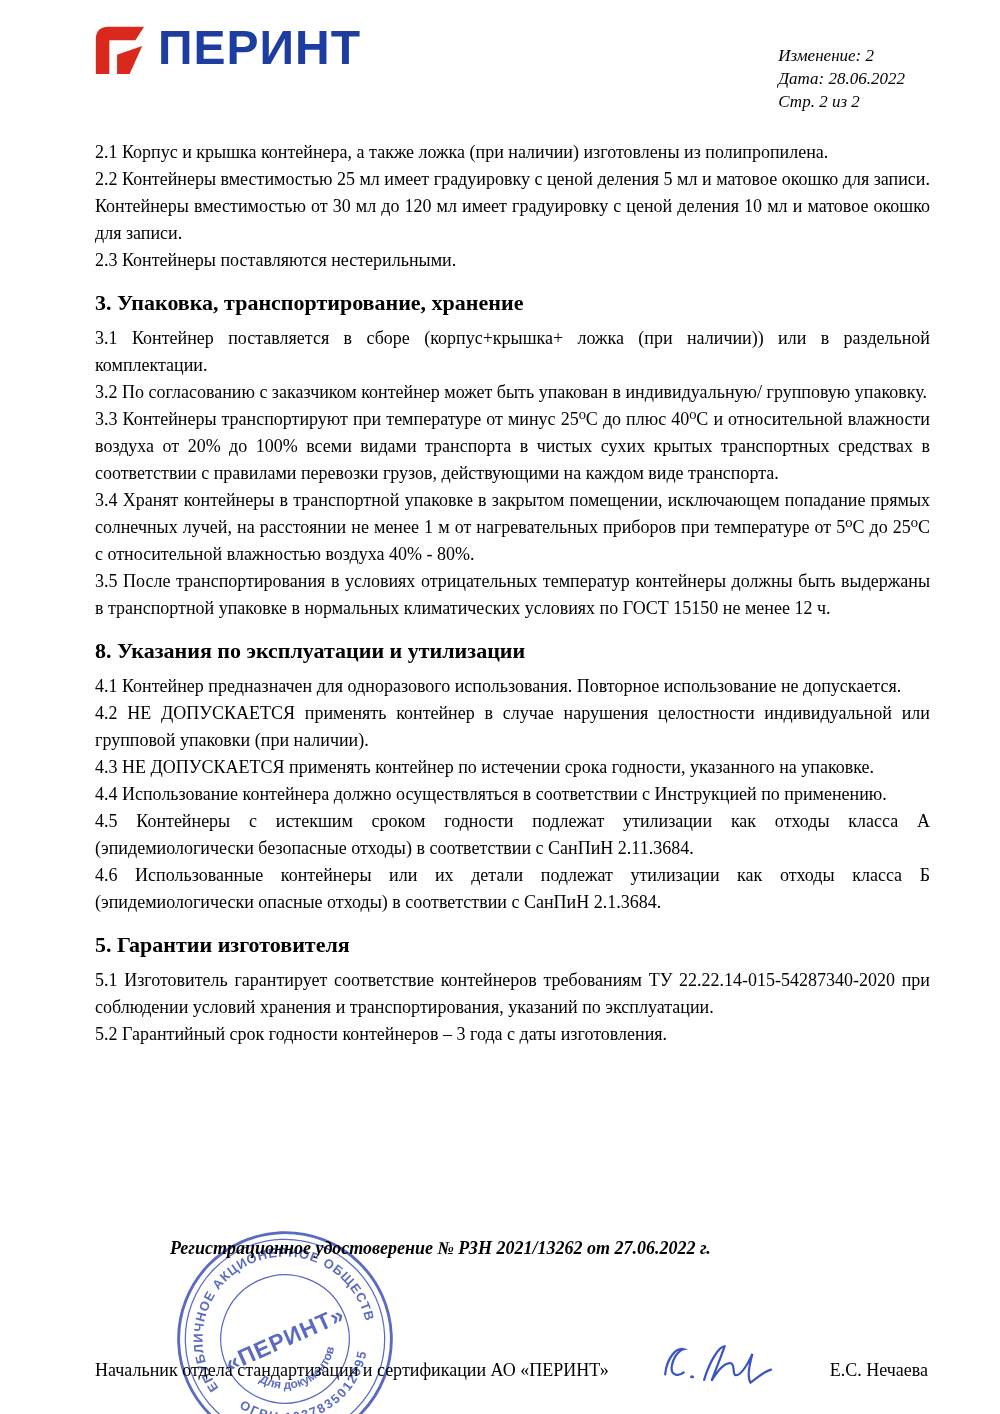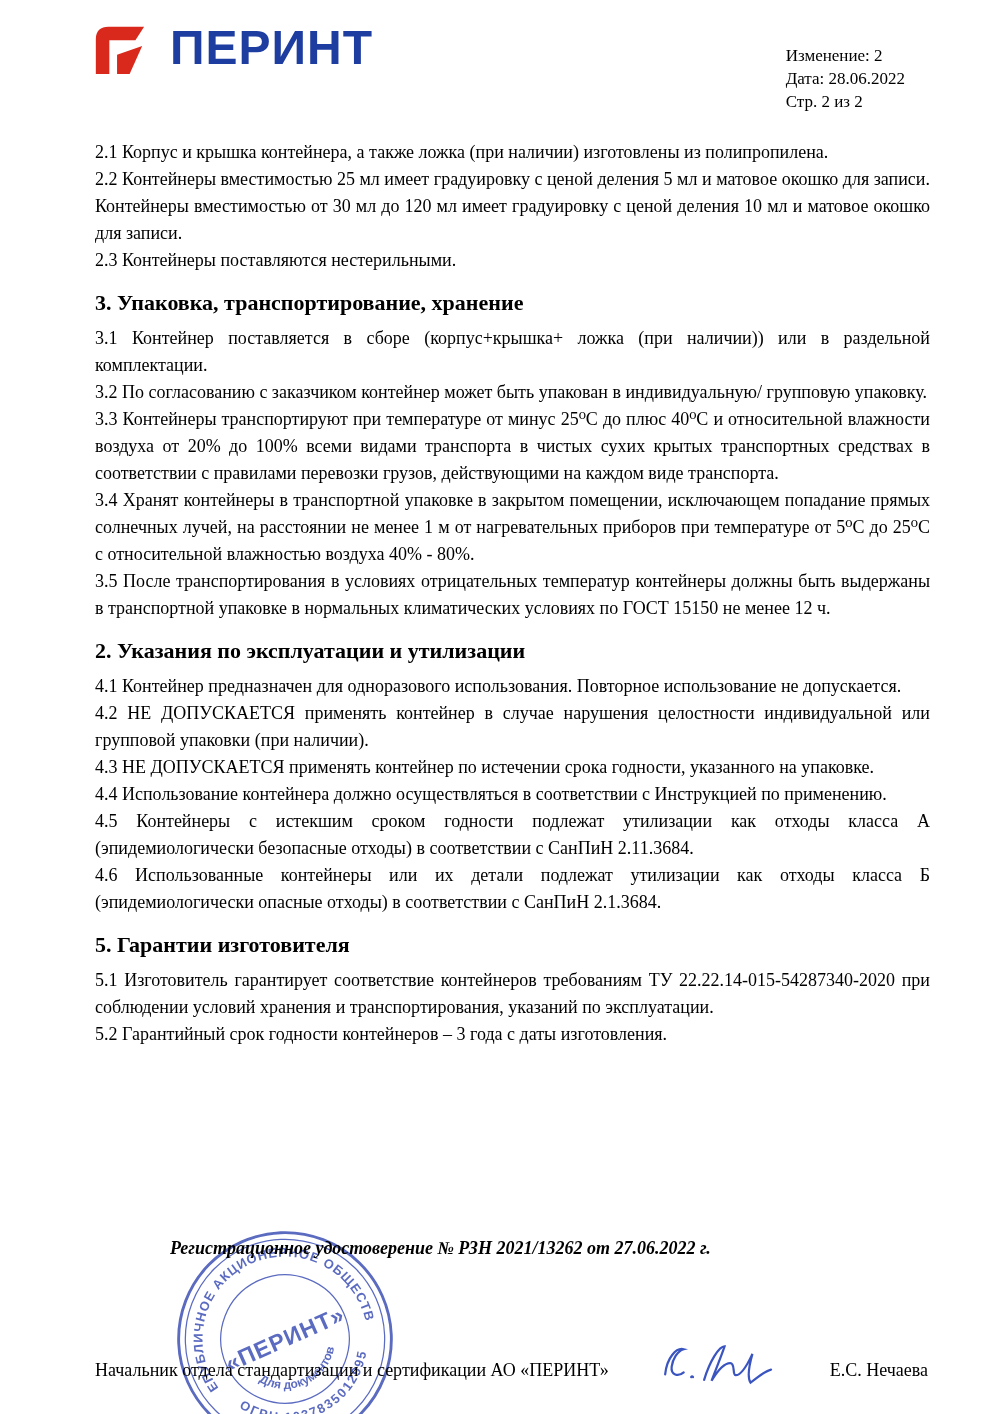"ПЕРИНТ" .logo { gap: 20px -> 8px }
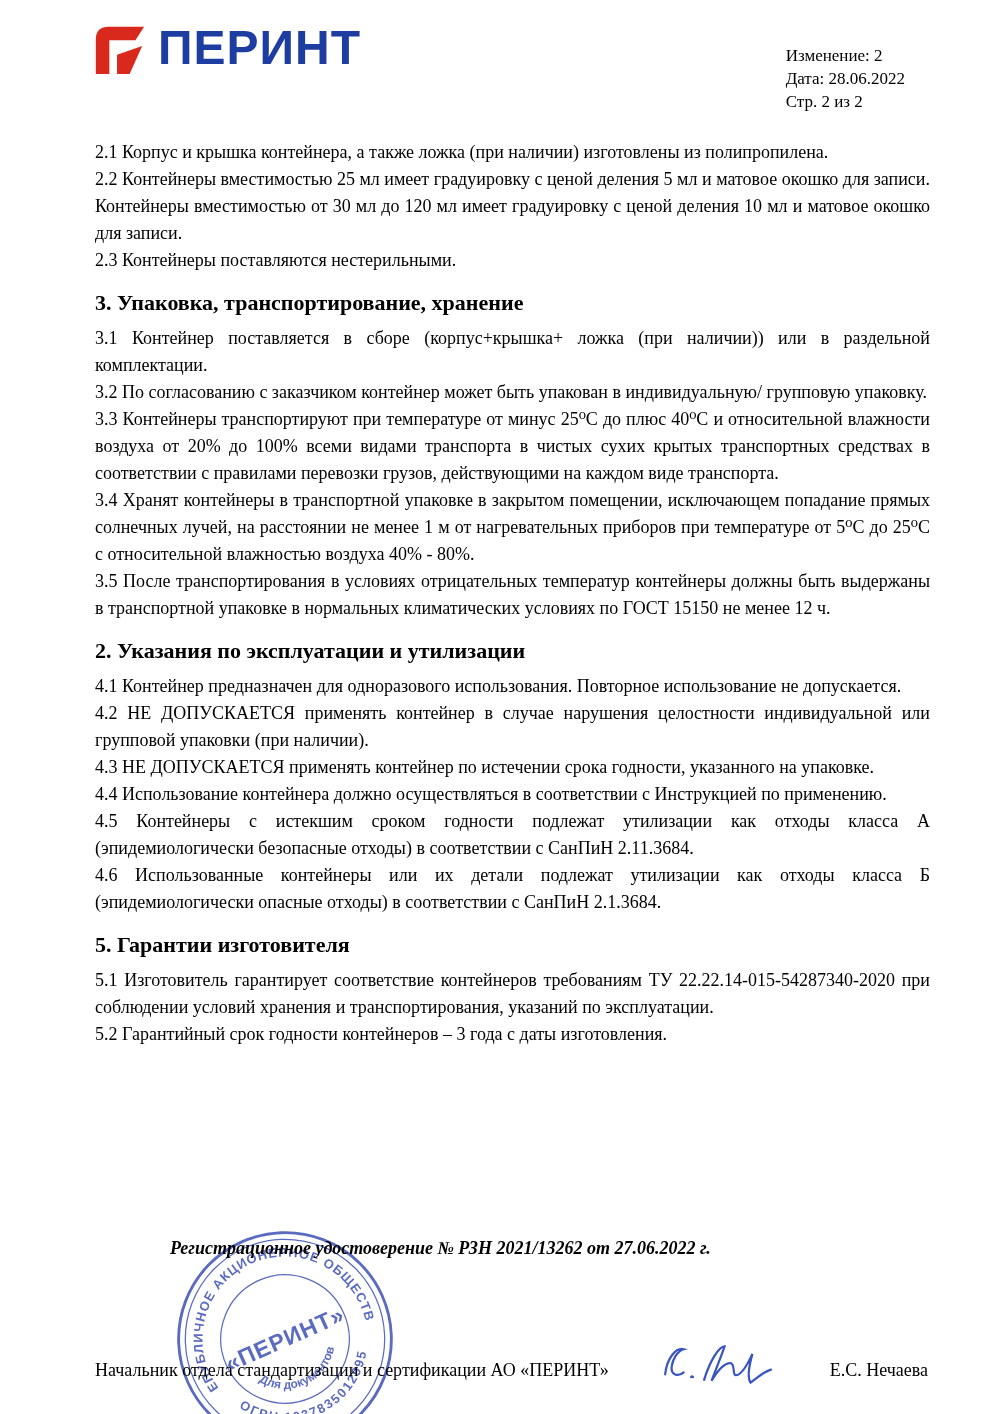"Изменение: 2" .meta { font-style: none -> italic }
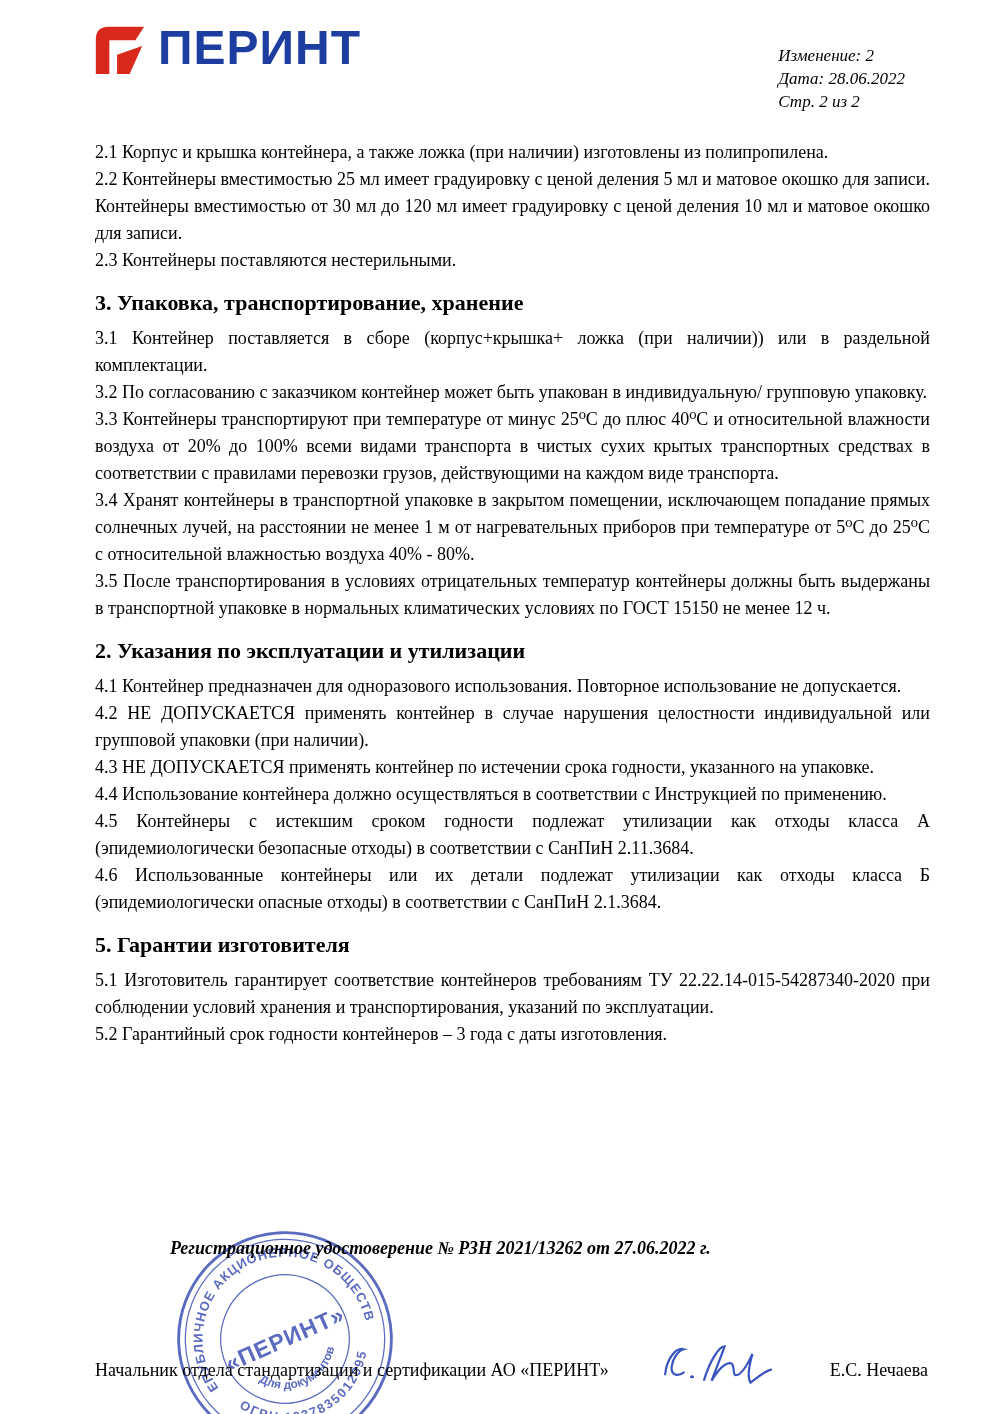"2. Указания по эксплуатации и" h3.heading { text: 2 -> 8 }
